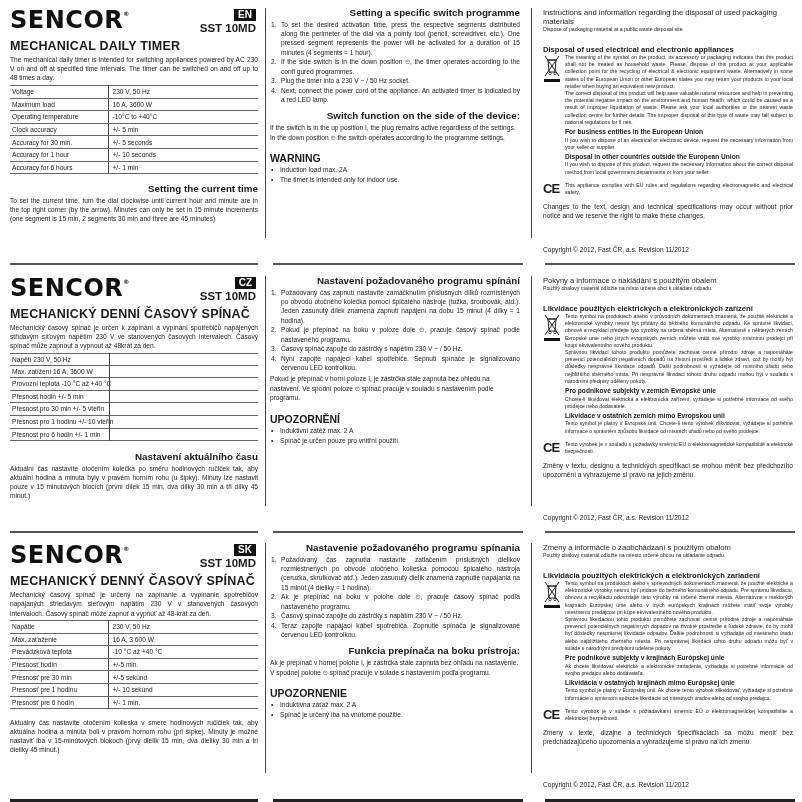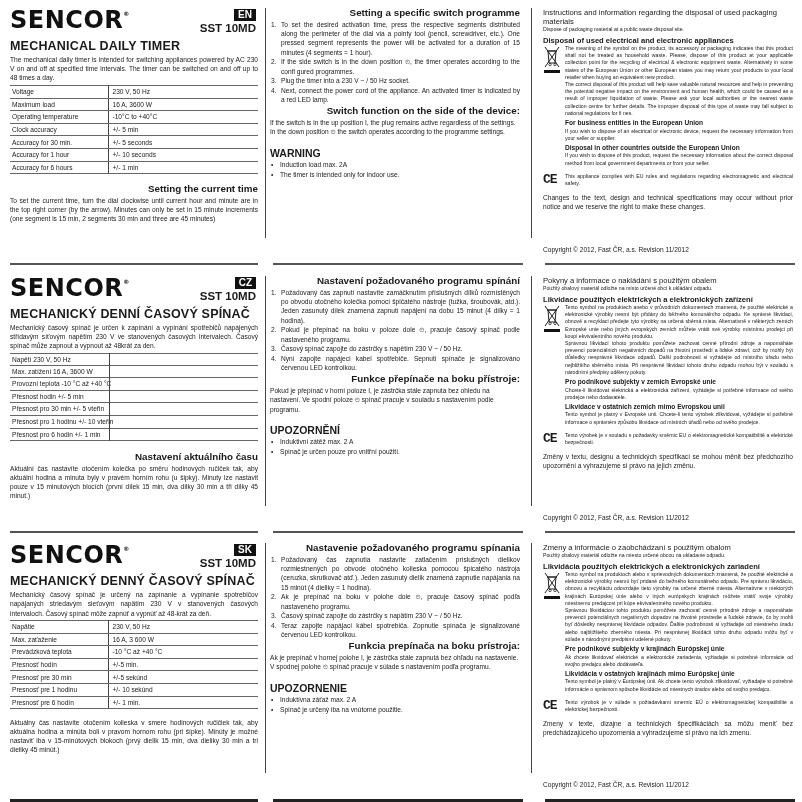"Disposal of used electrical and" .c3 .h3b { margin-top: 3px -> 12px }
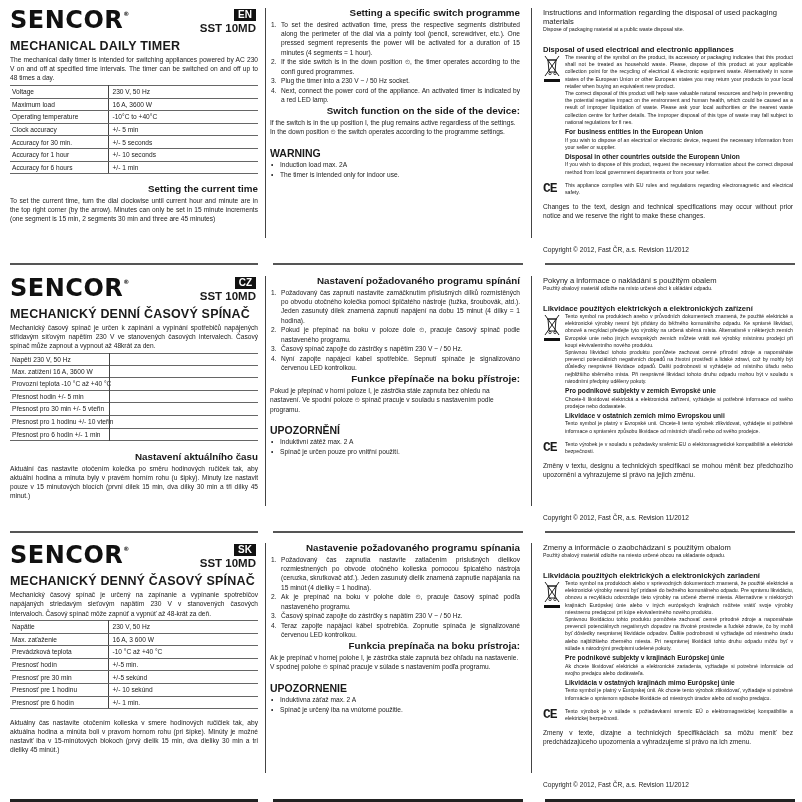"Switch function on the side" .c2 .h2 { margin-top: none -> 6px }
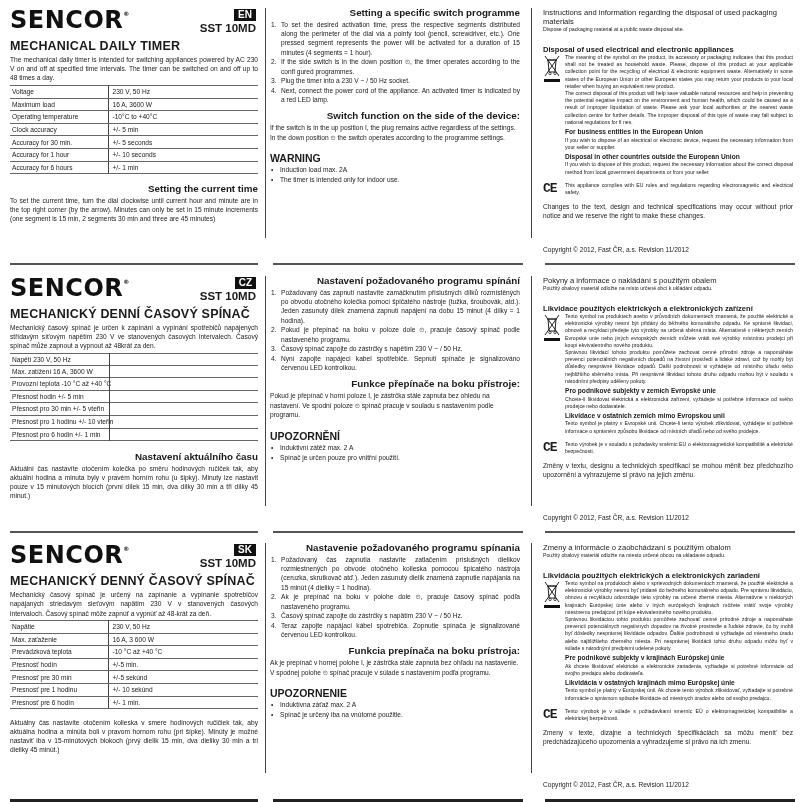"CE" .ce .mark { font-family: Liberation Mono, monospace -> Liberation Sans, sans-serif }
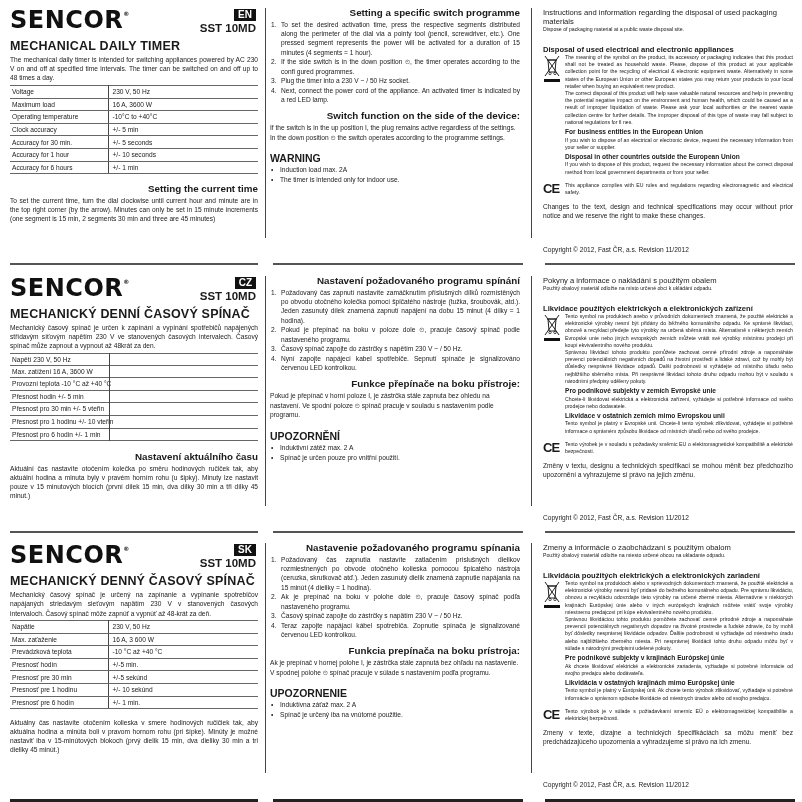"Funkce přepínače na boku přístroje:" div.h2 { html: <div>Funkce přepínače na boku přístroje:</div> -> none }
